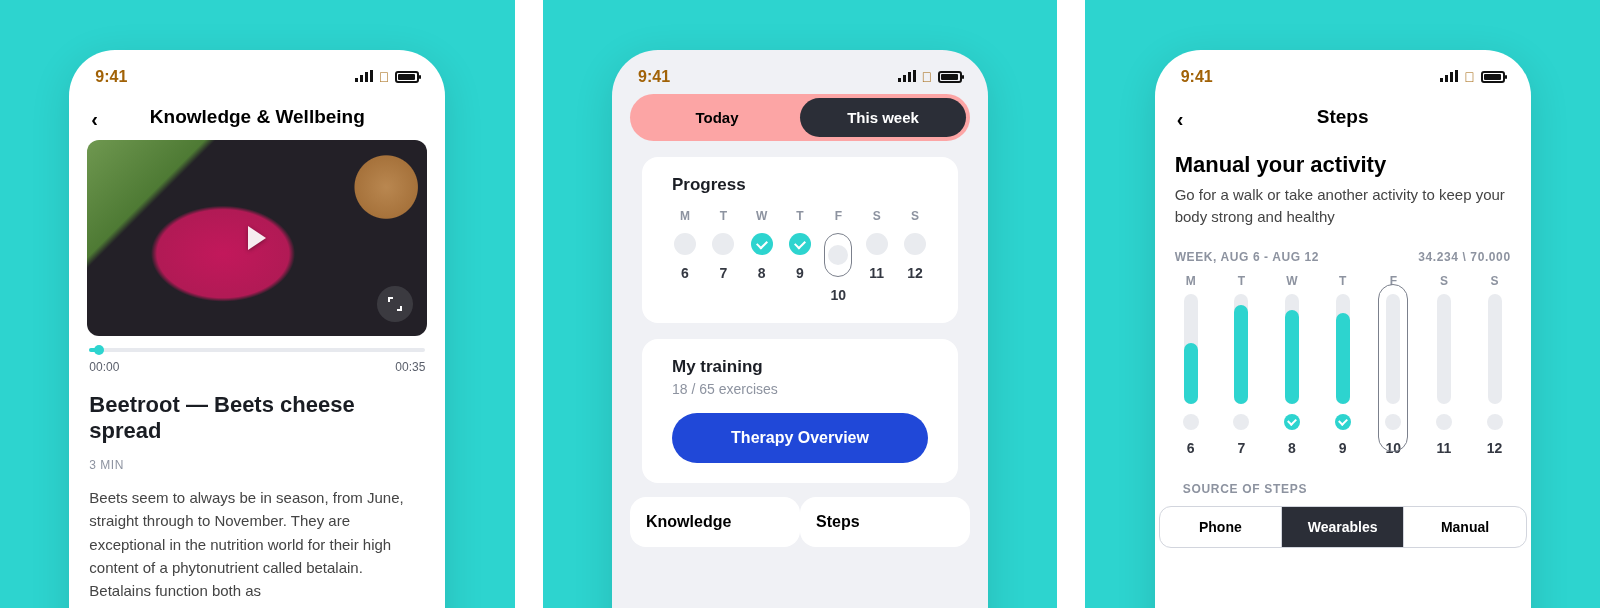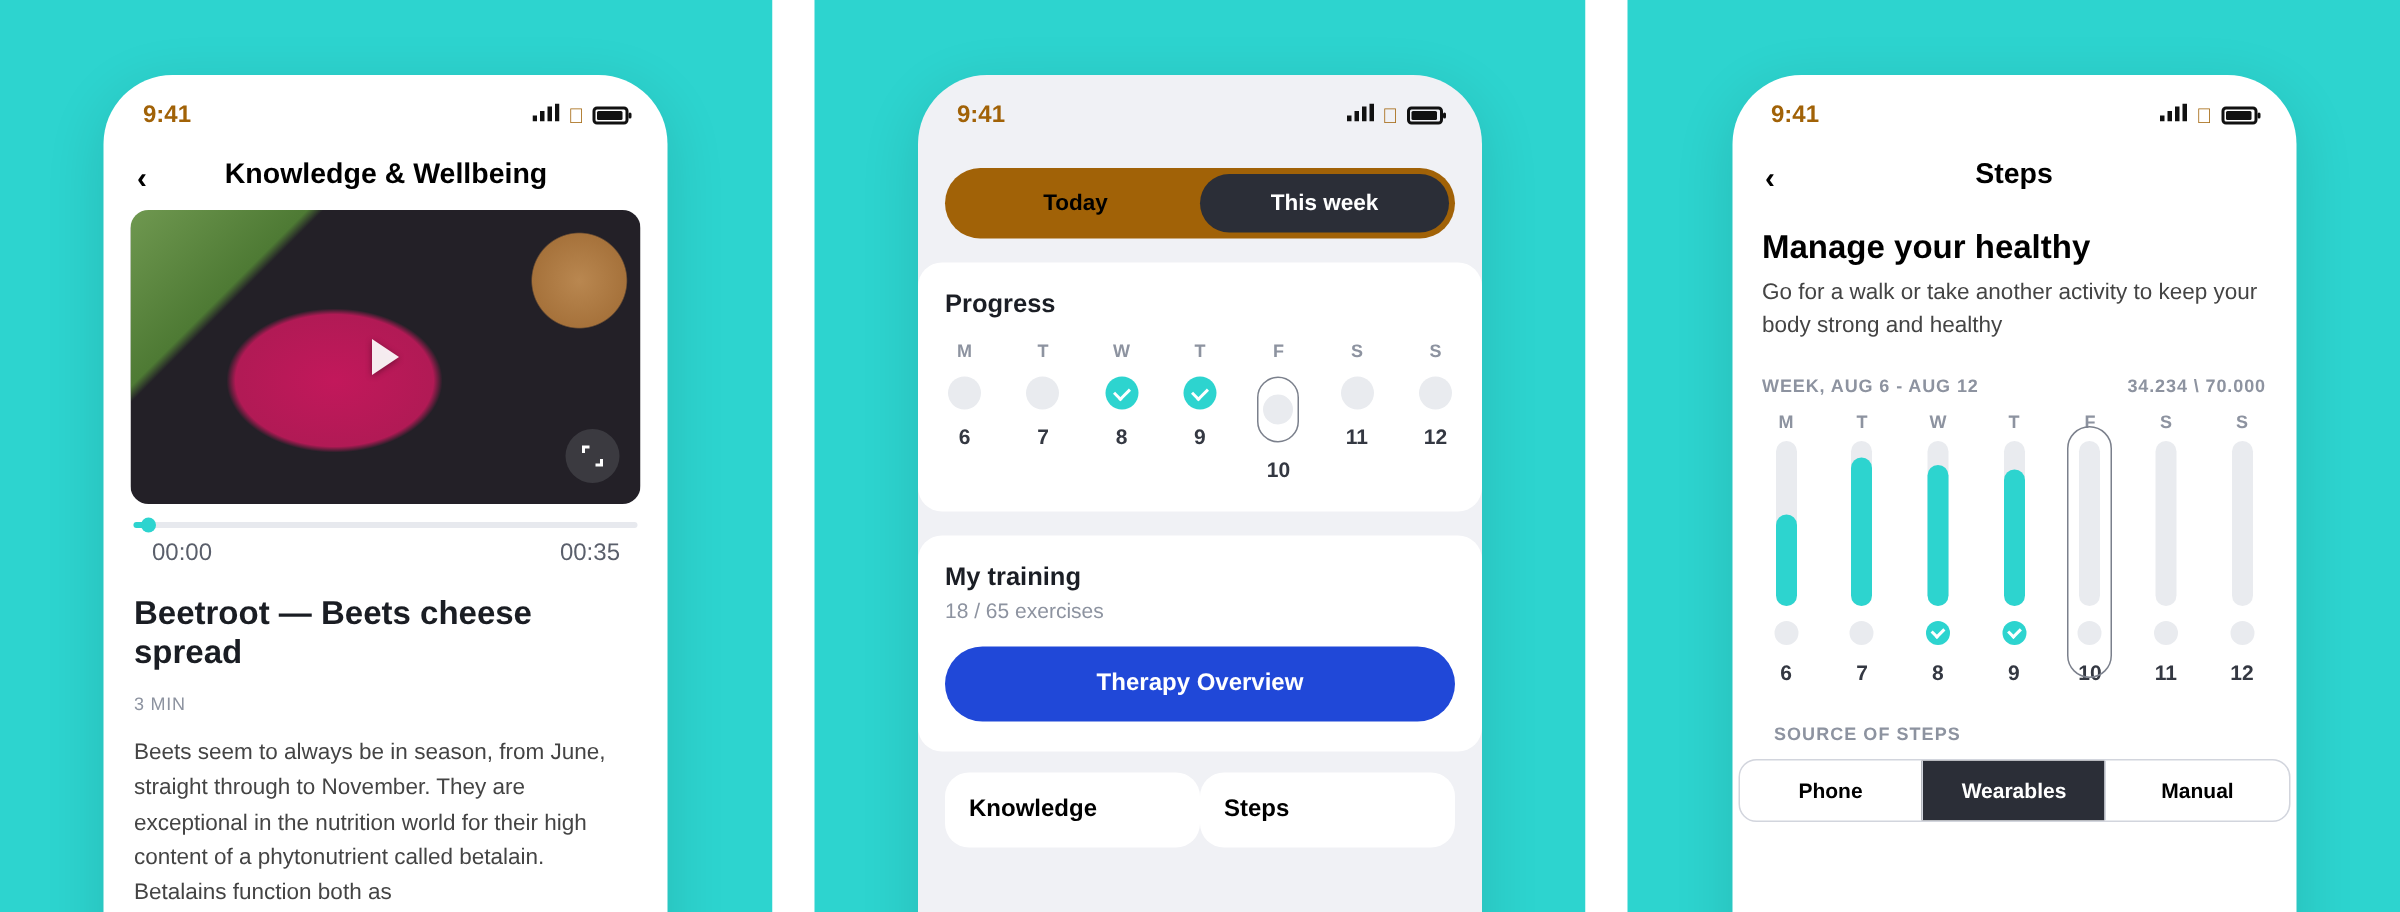"Today" .p2 .seg { background: #a16207 -> #fca5a5; margin: 18px 18px 0 -> 0 18px 0 }
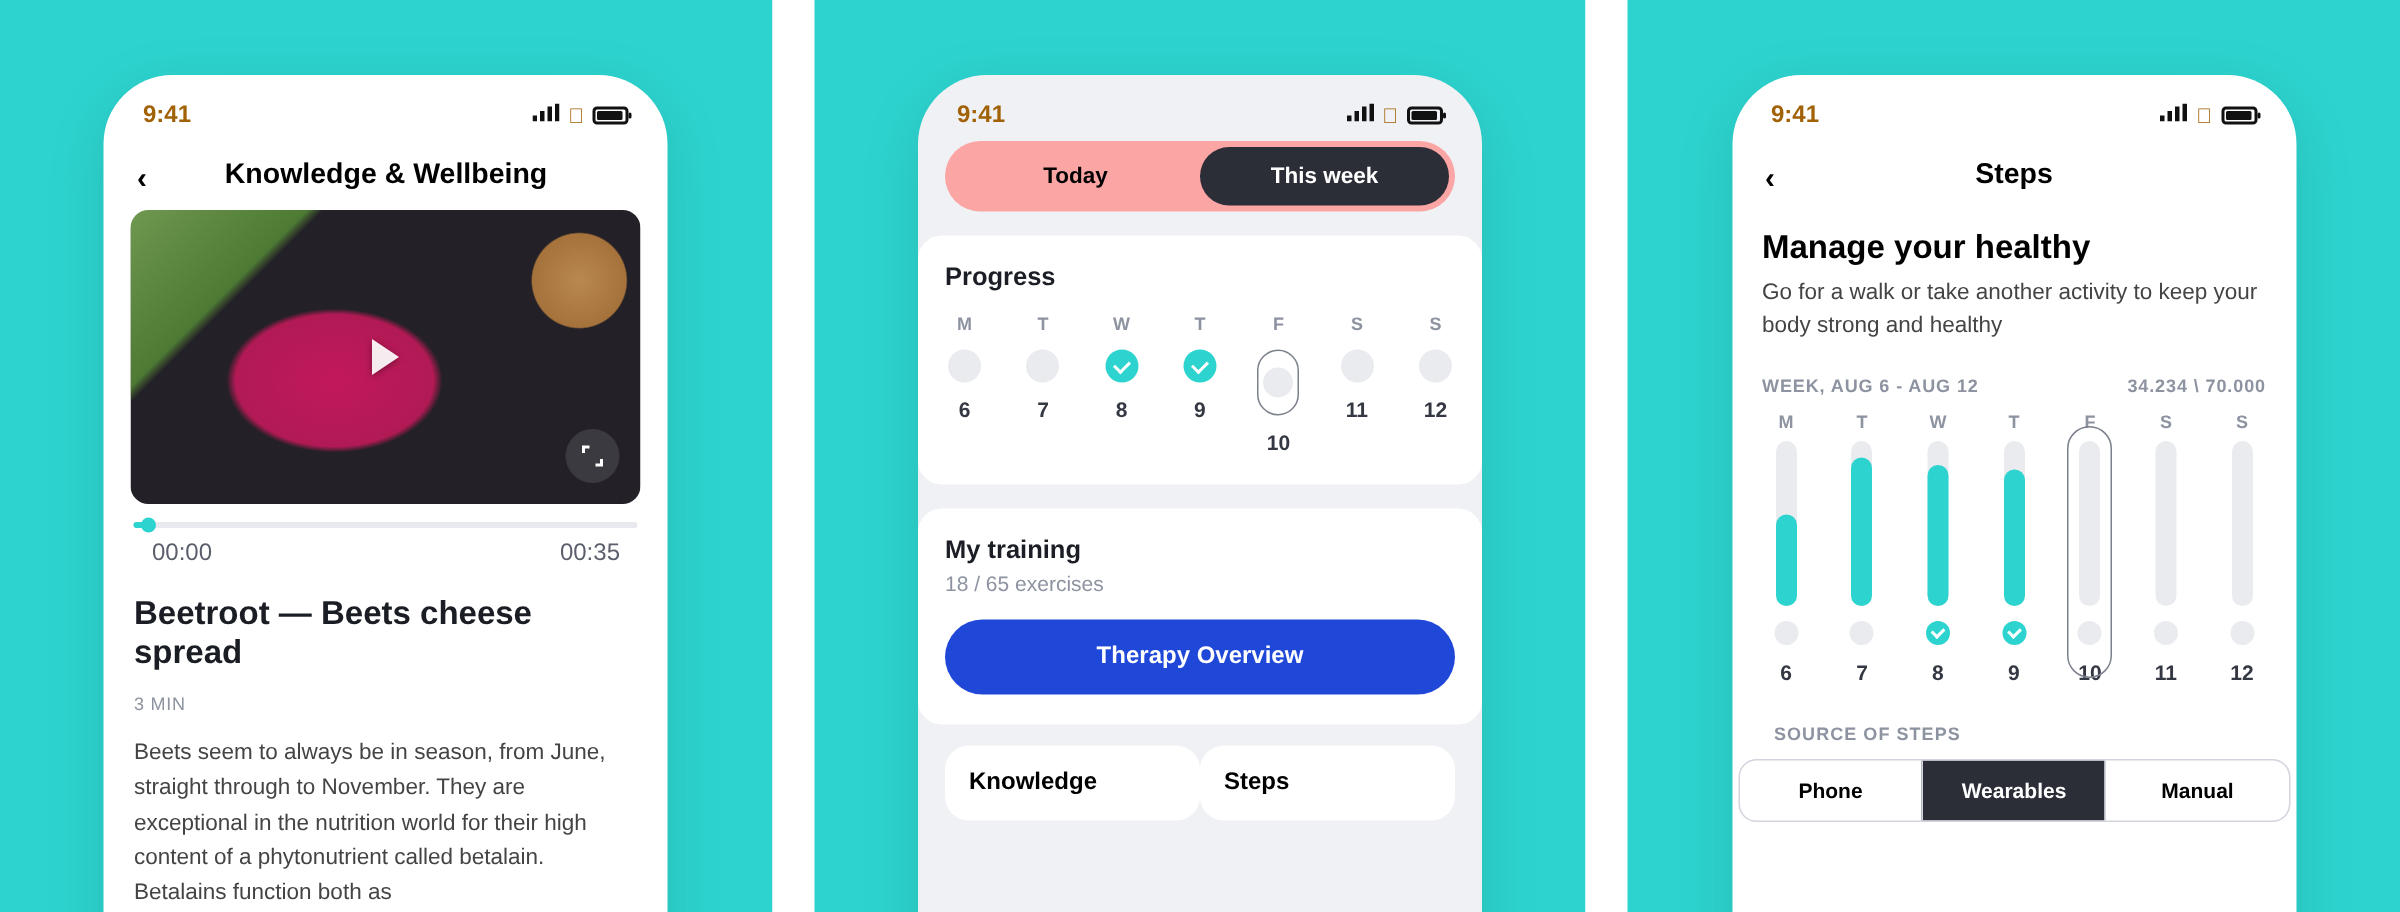"Manage your healthy" div.h2 { text: Manage your healthy -> Manual your activity }
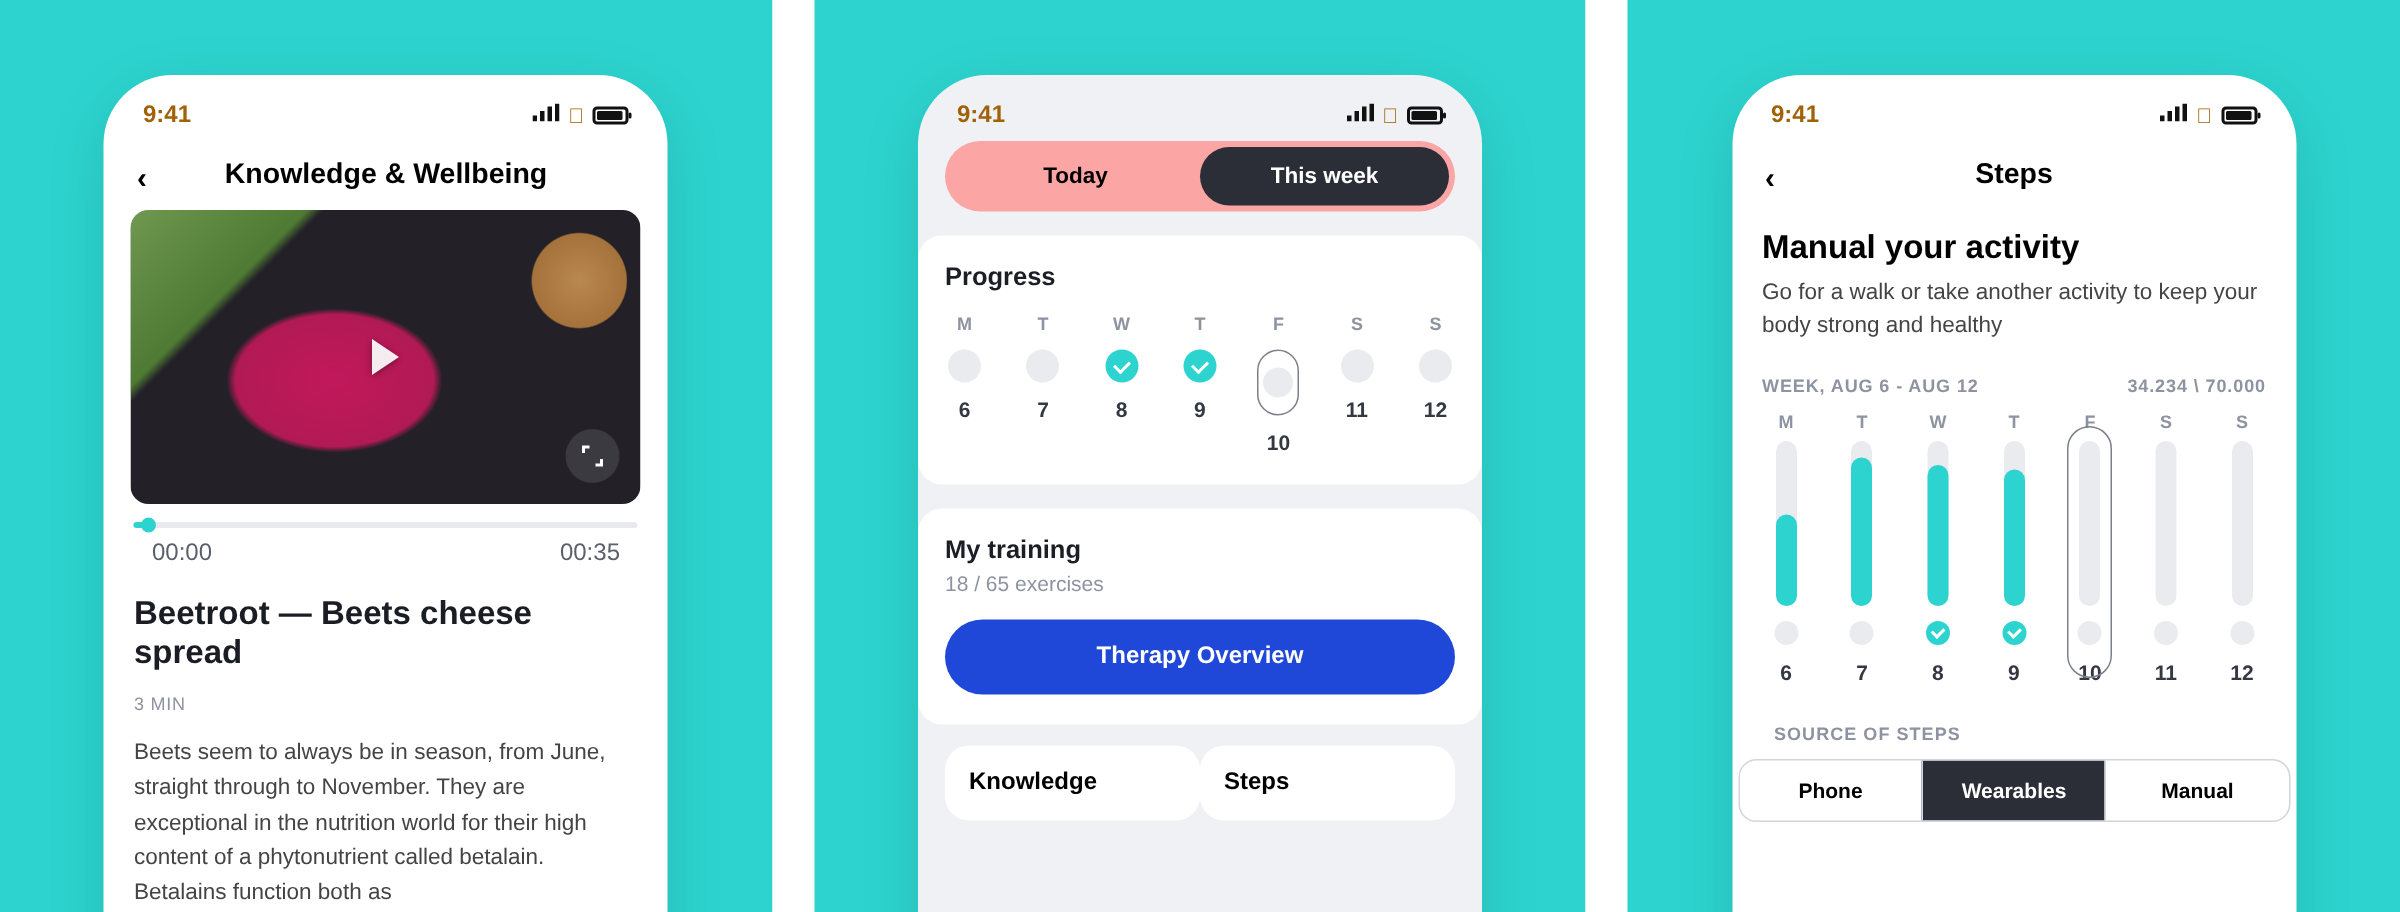"Progress" .card { margin: 16px 0 0 -> 16px 30px 0; padding: 18px 18px 20px -> 18px 30px 20px }
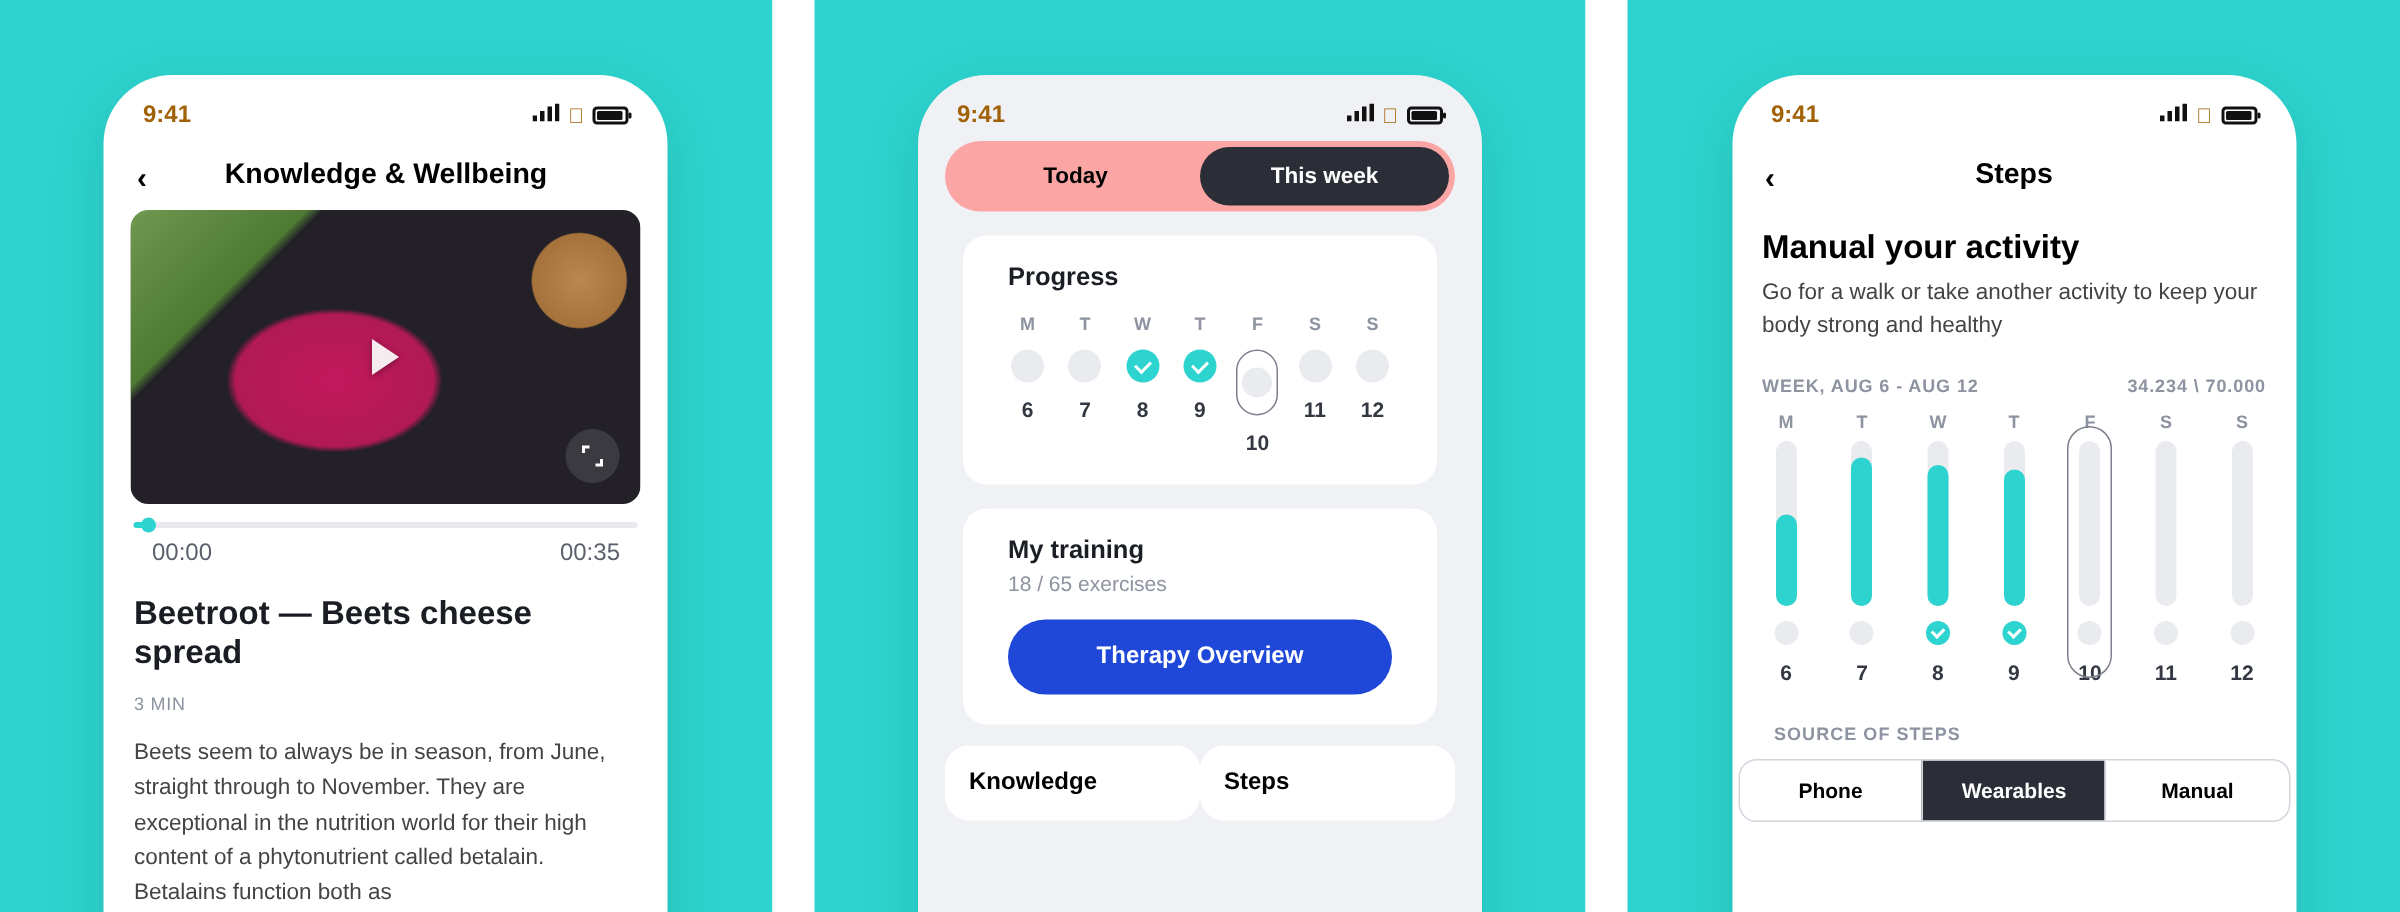"00:00" .times { font-size: 16px -> 12px; margin: 8px 32px 0 -> 8px 20px 0 }
